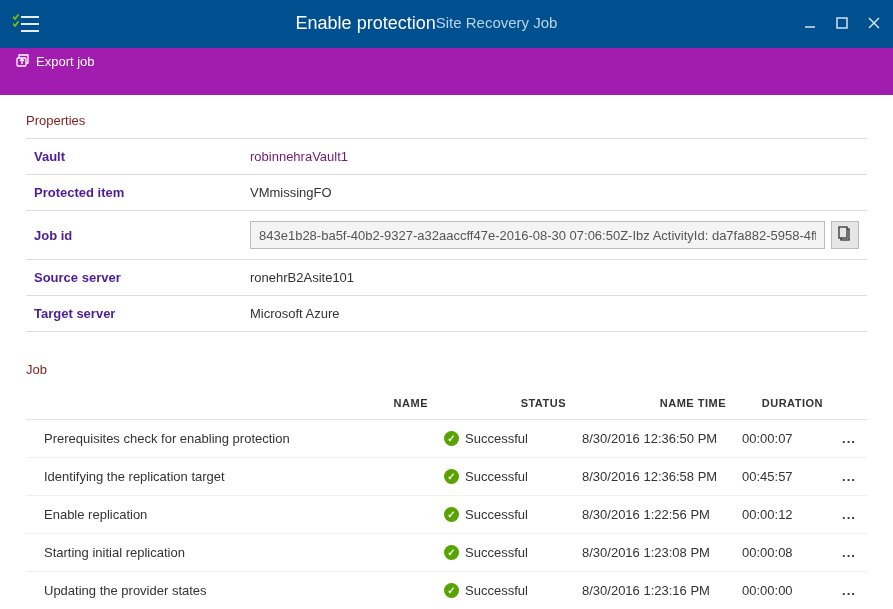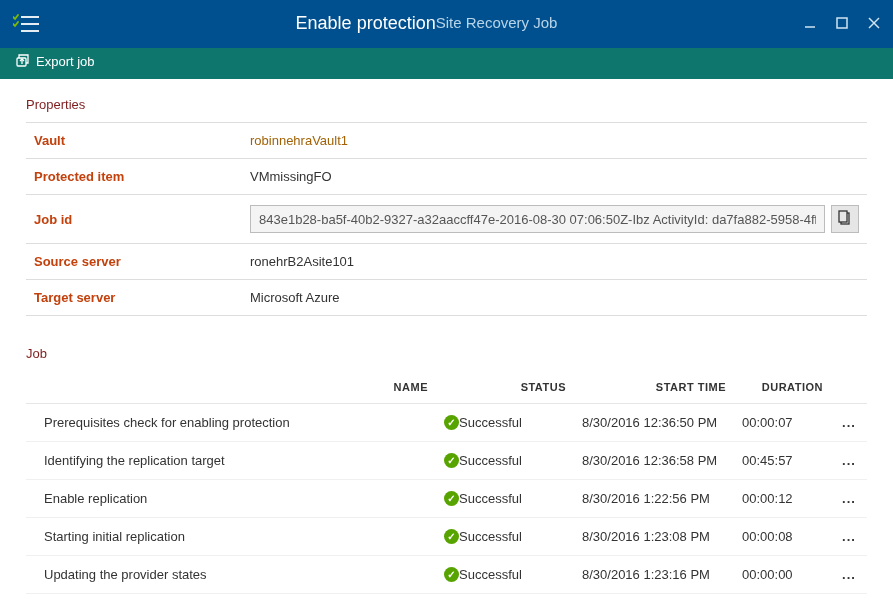"Export job" .toolbar { background: #0f766e -> #a21caf; padding: 4px 14px 8px 14px -> 4px 14px 24px 14px }
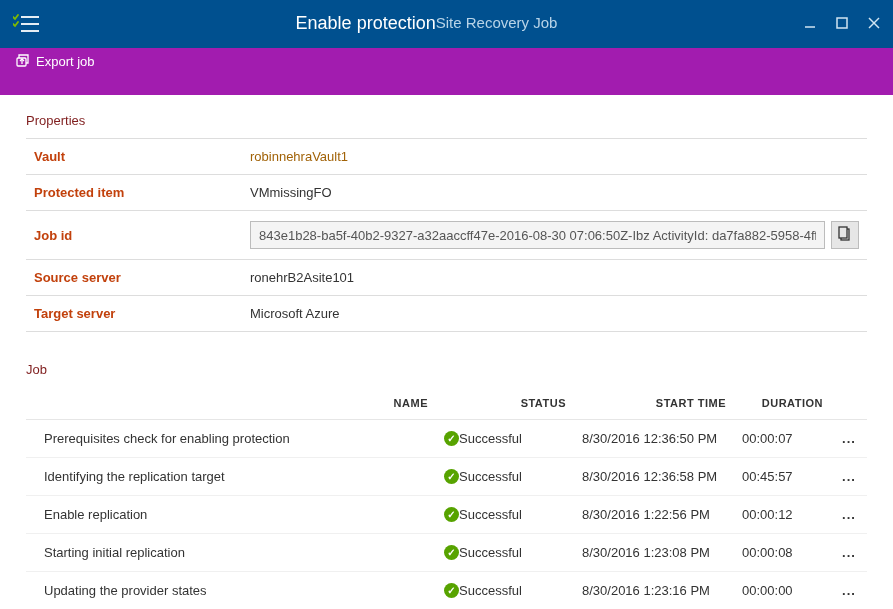"Vault" .props-table td.label { color: #c2410c -> #4c1d95 }
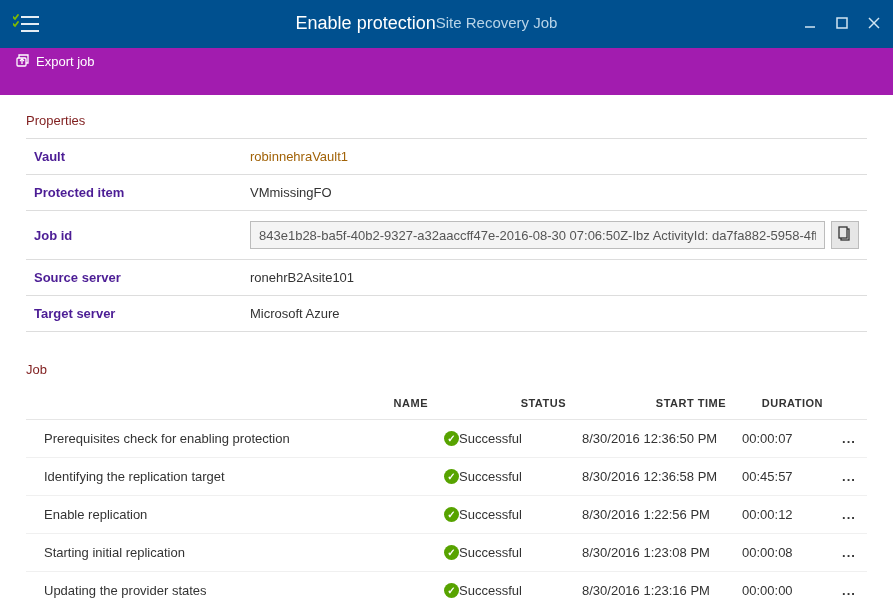"robinnehraVault1" .link { color: #a16207 -> #701a75 }
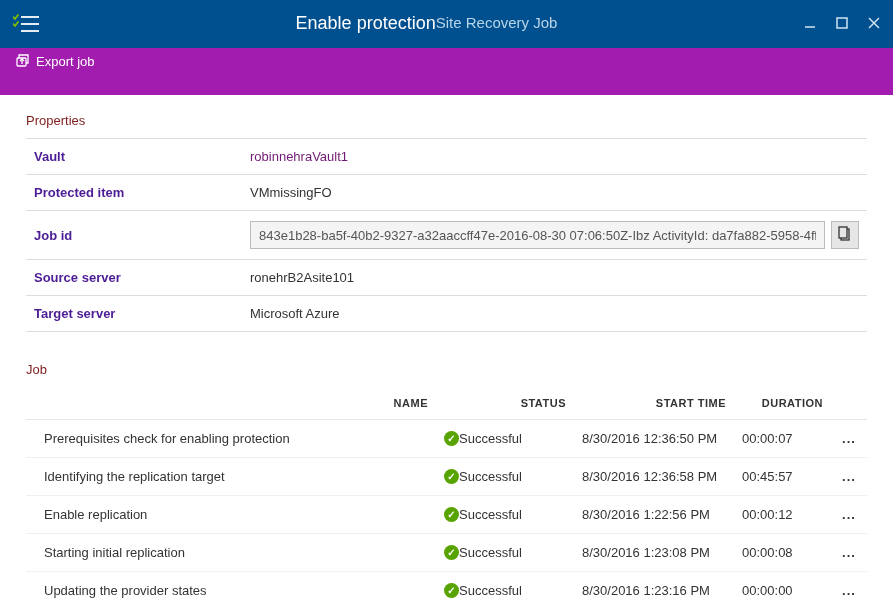"START TIME" th.col-start { text: START -> NAME }
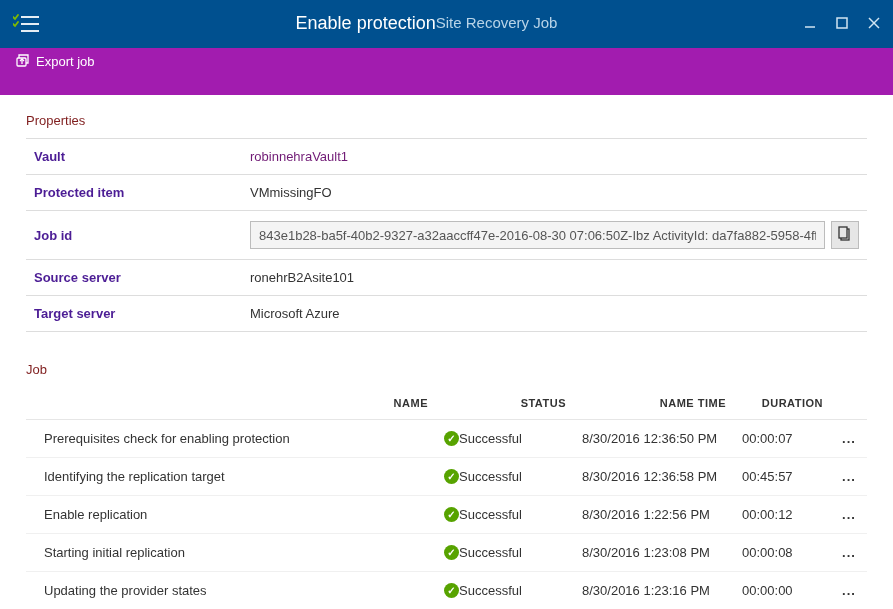"Successful" .status-cell { gap: none -> 6px }
